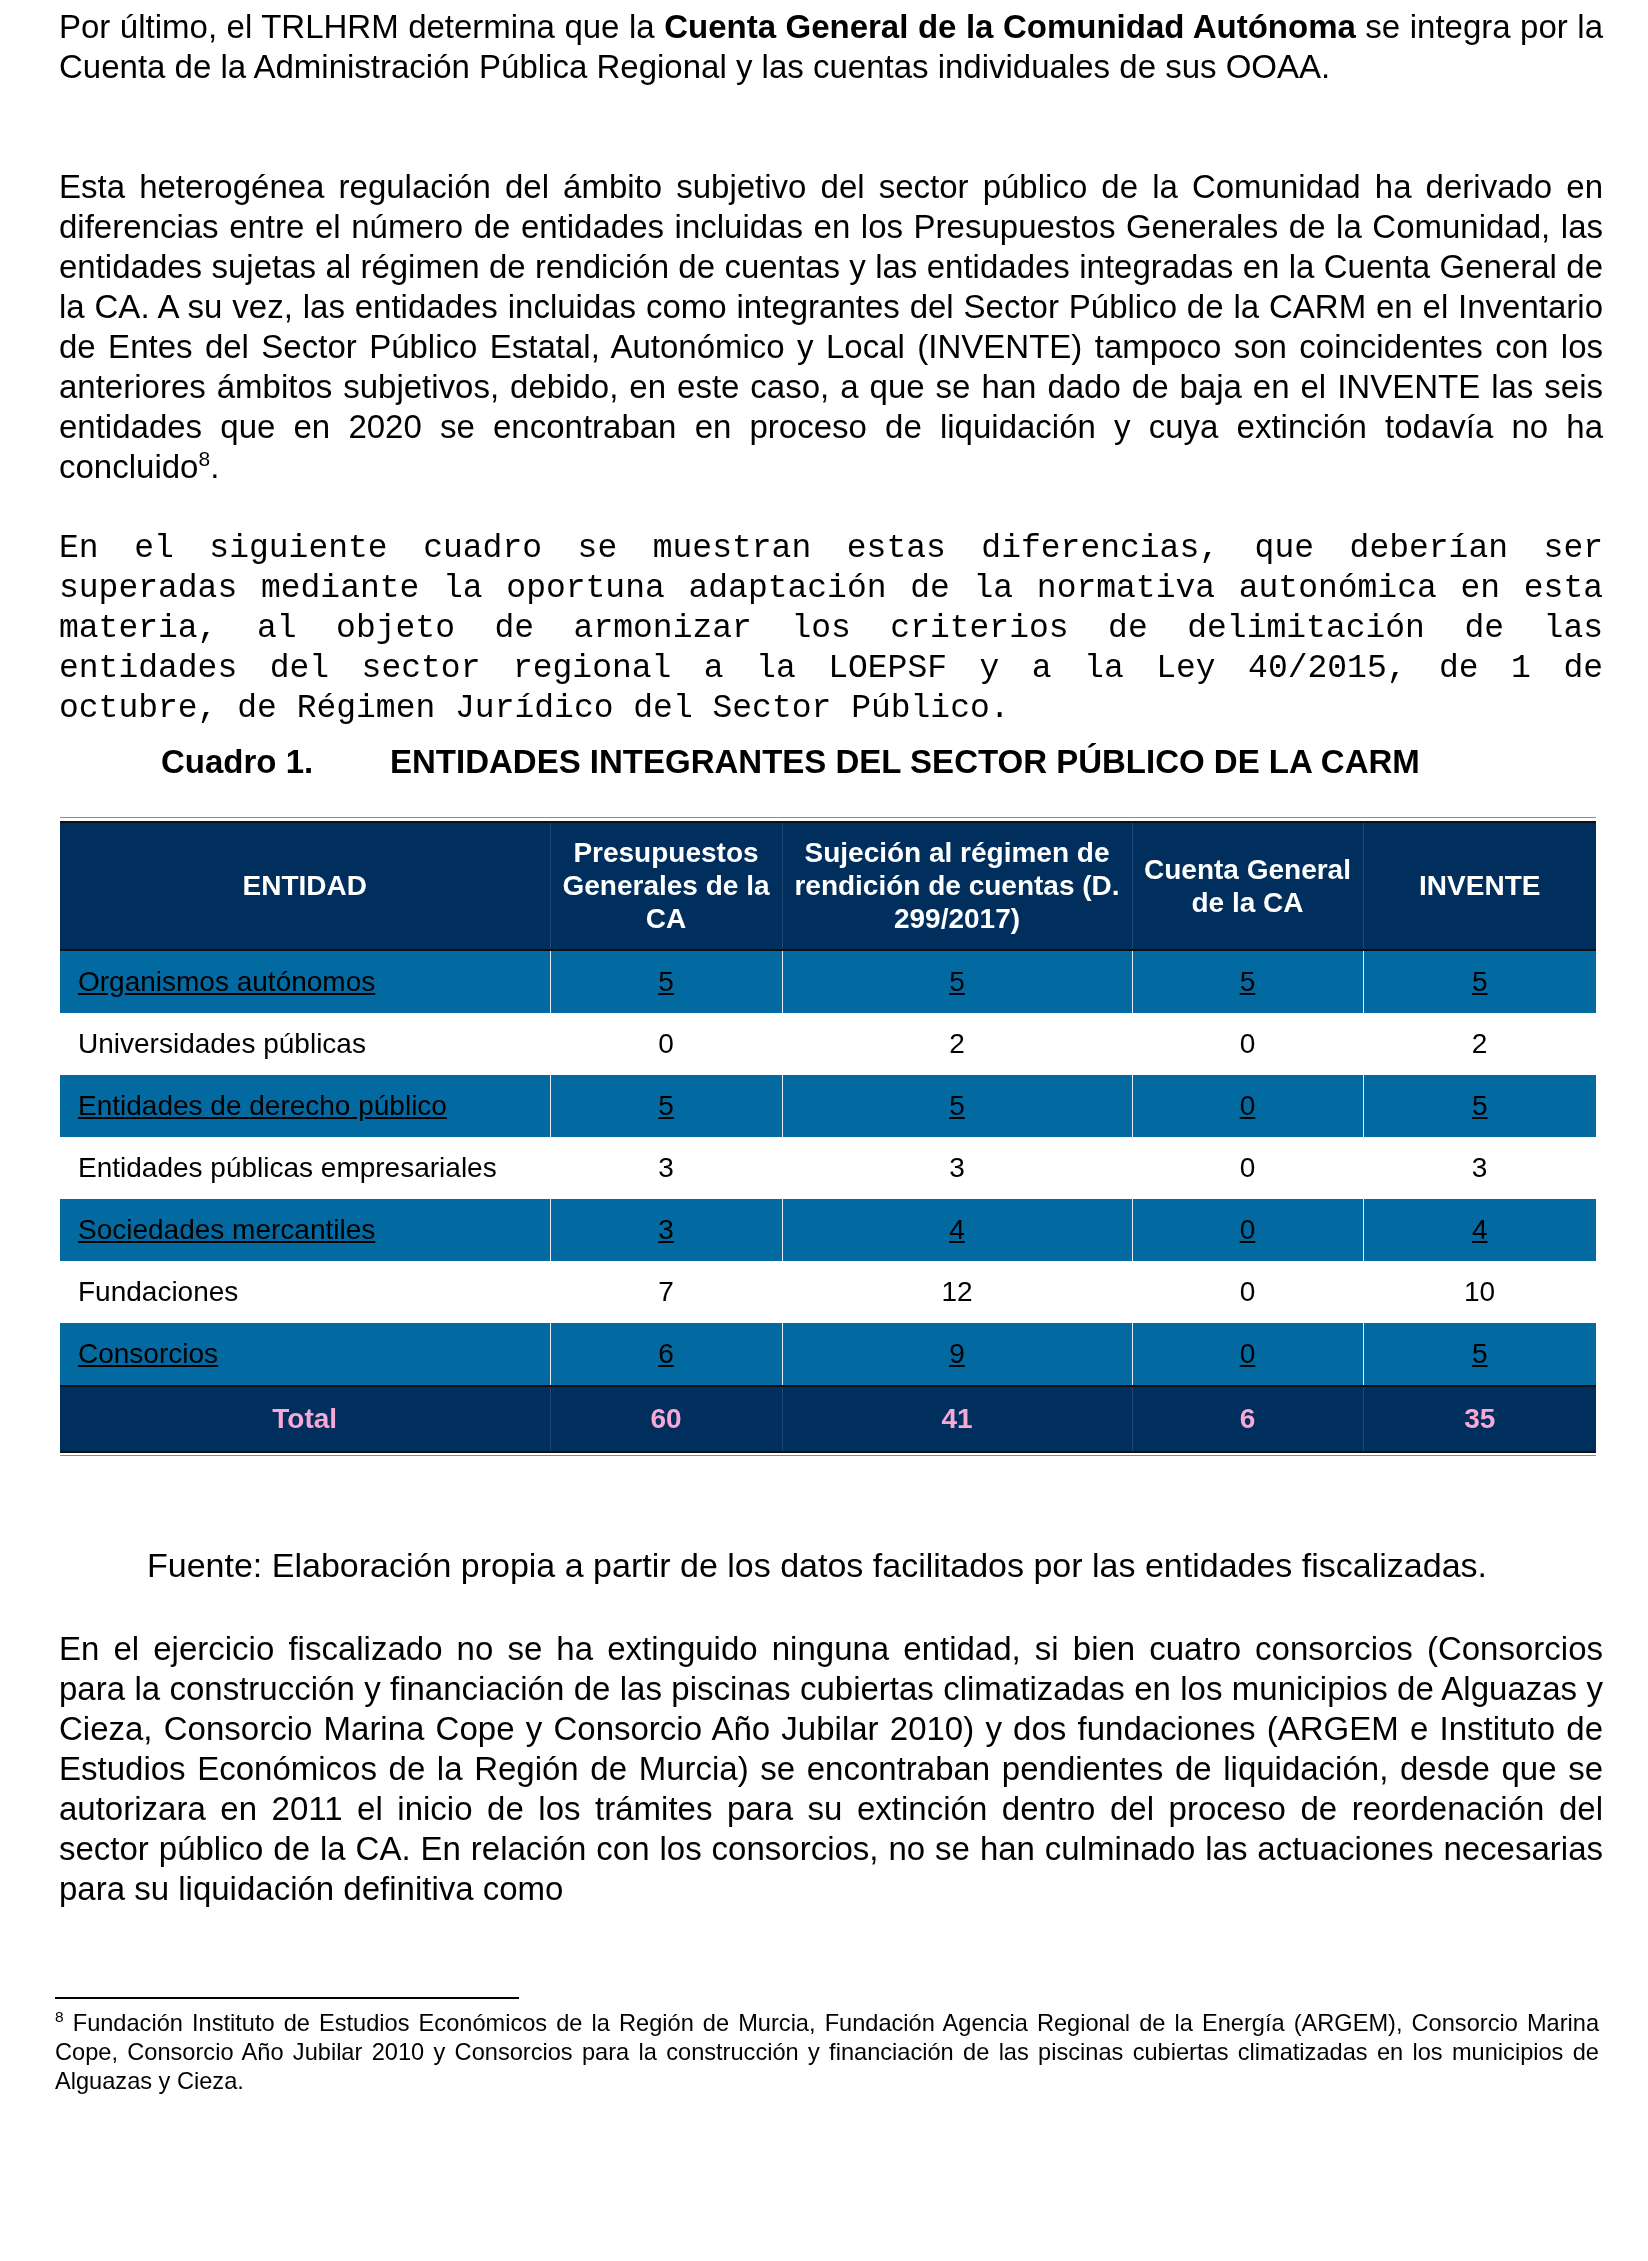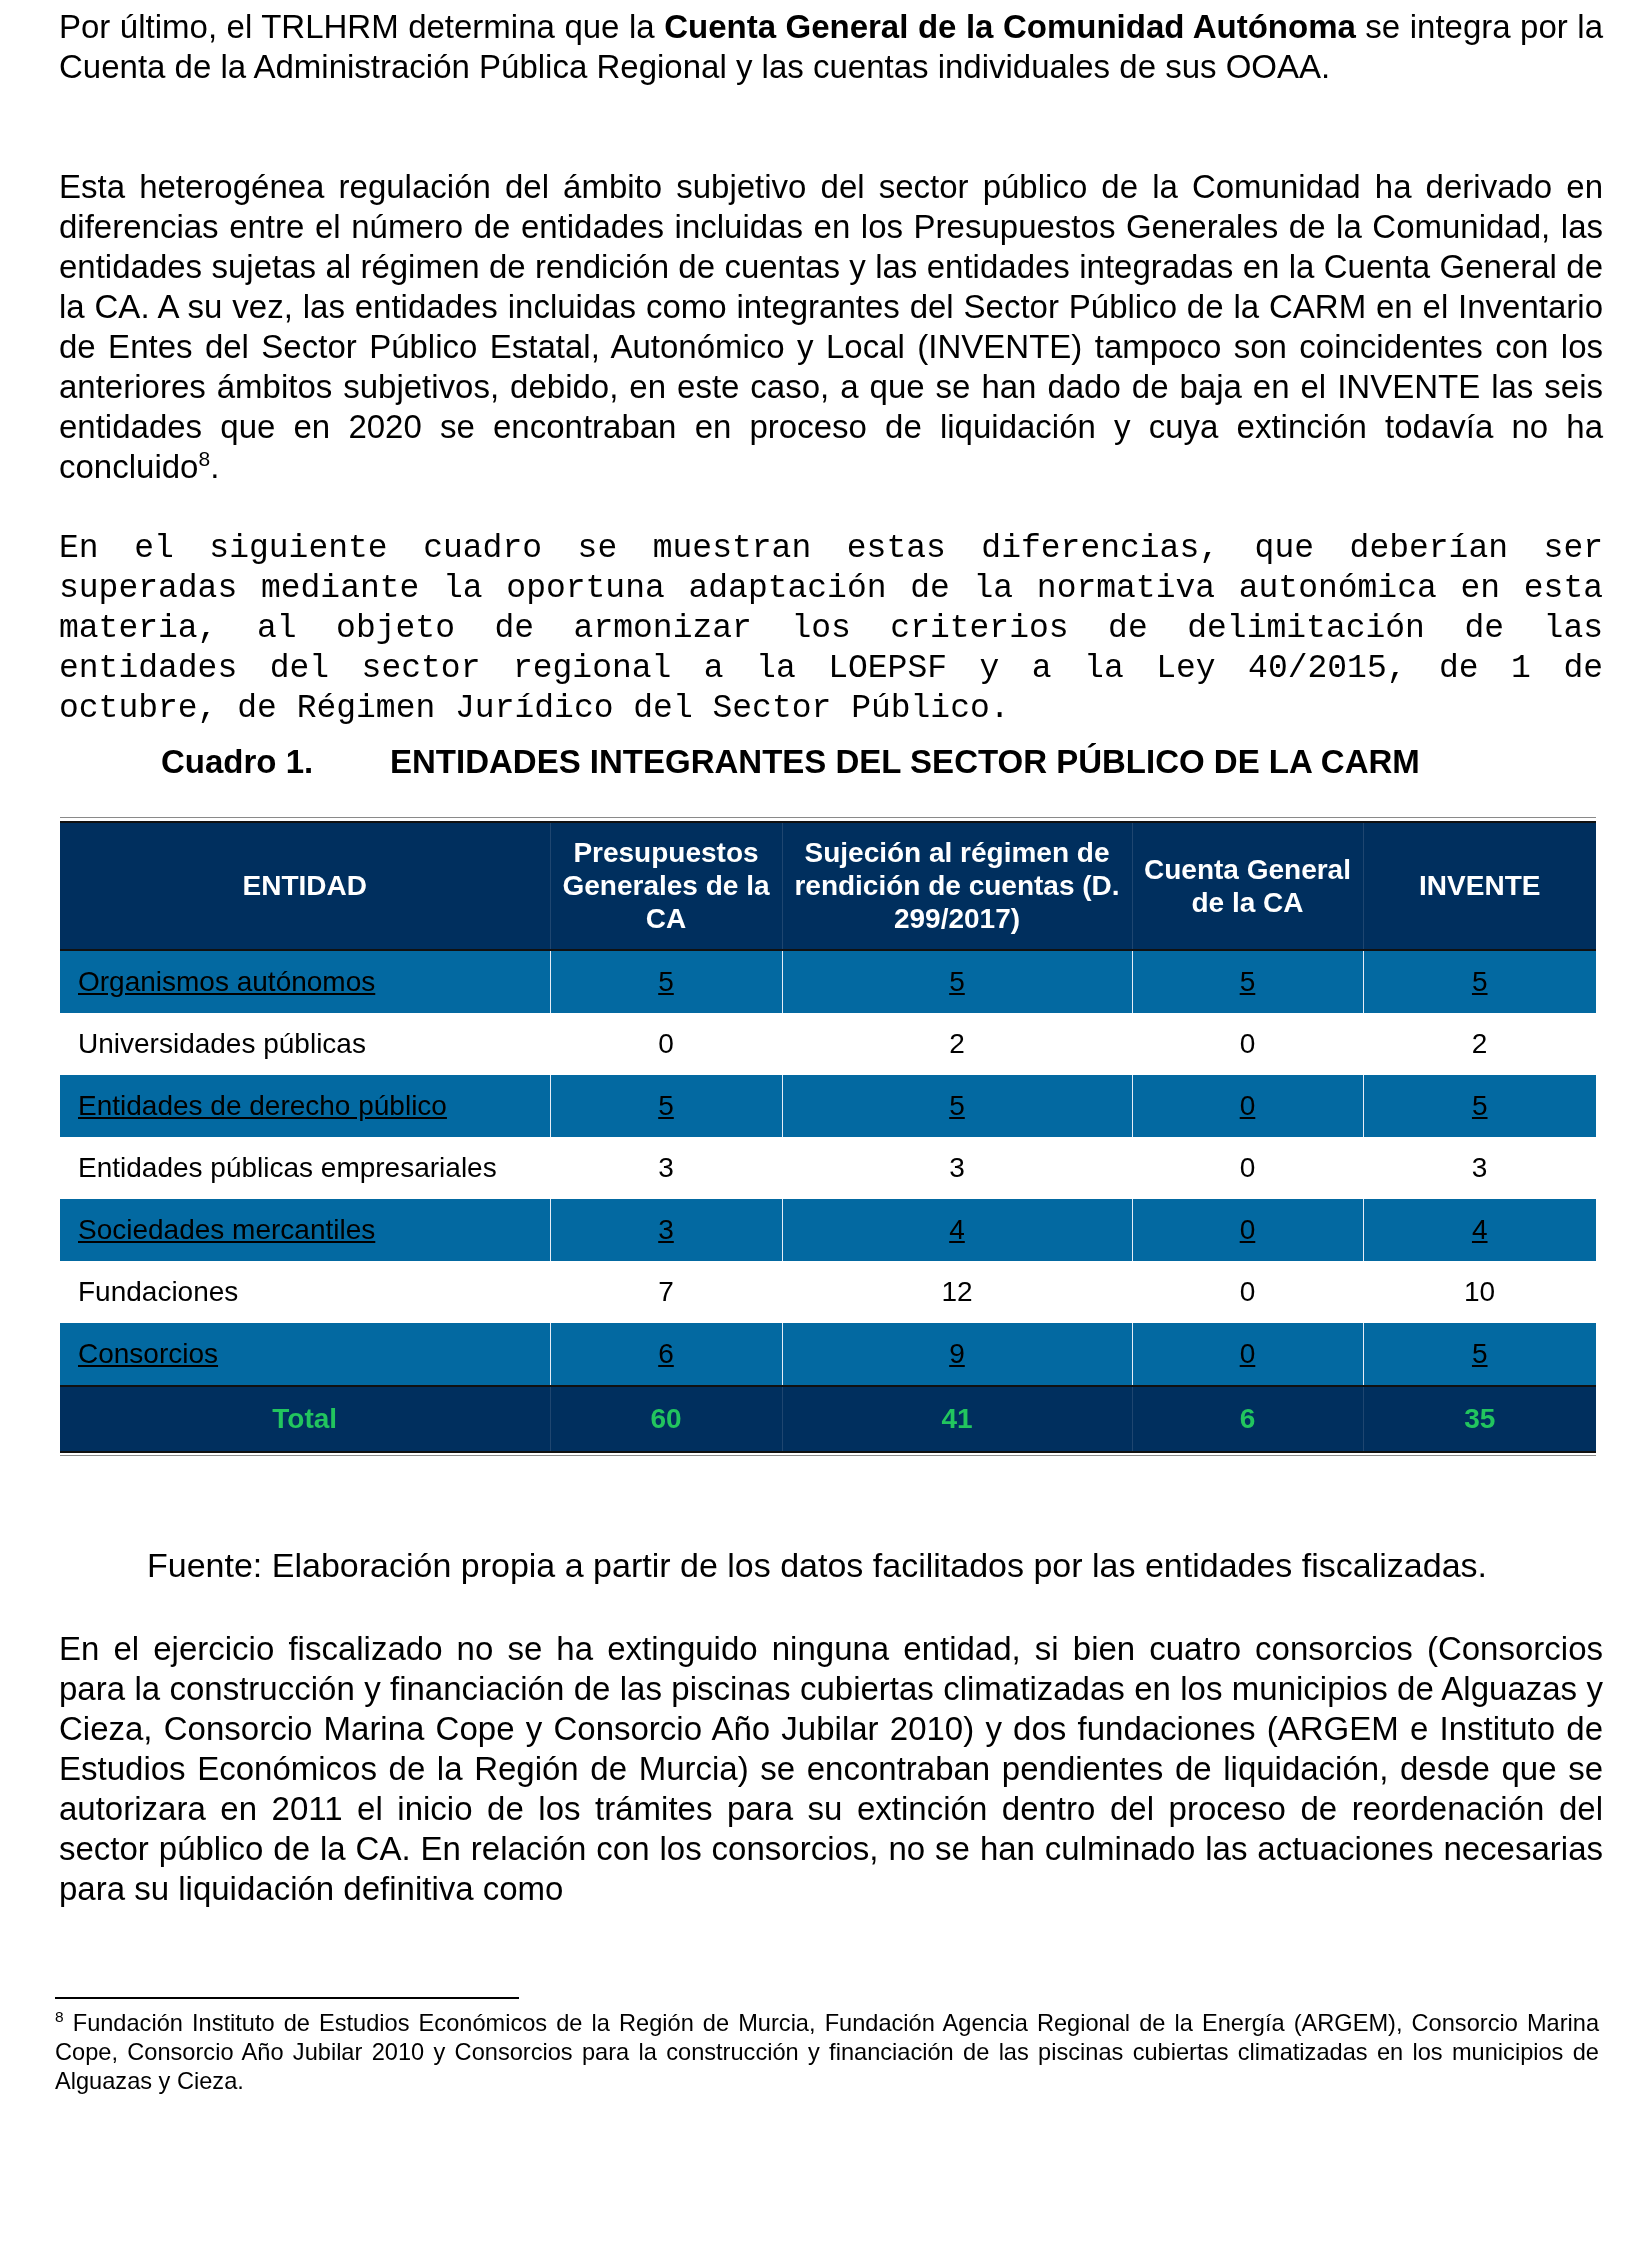"Total" tfoot td { color: #22c55e -> #f9a8d4 }
